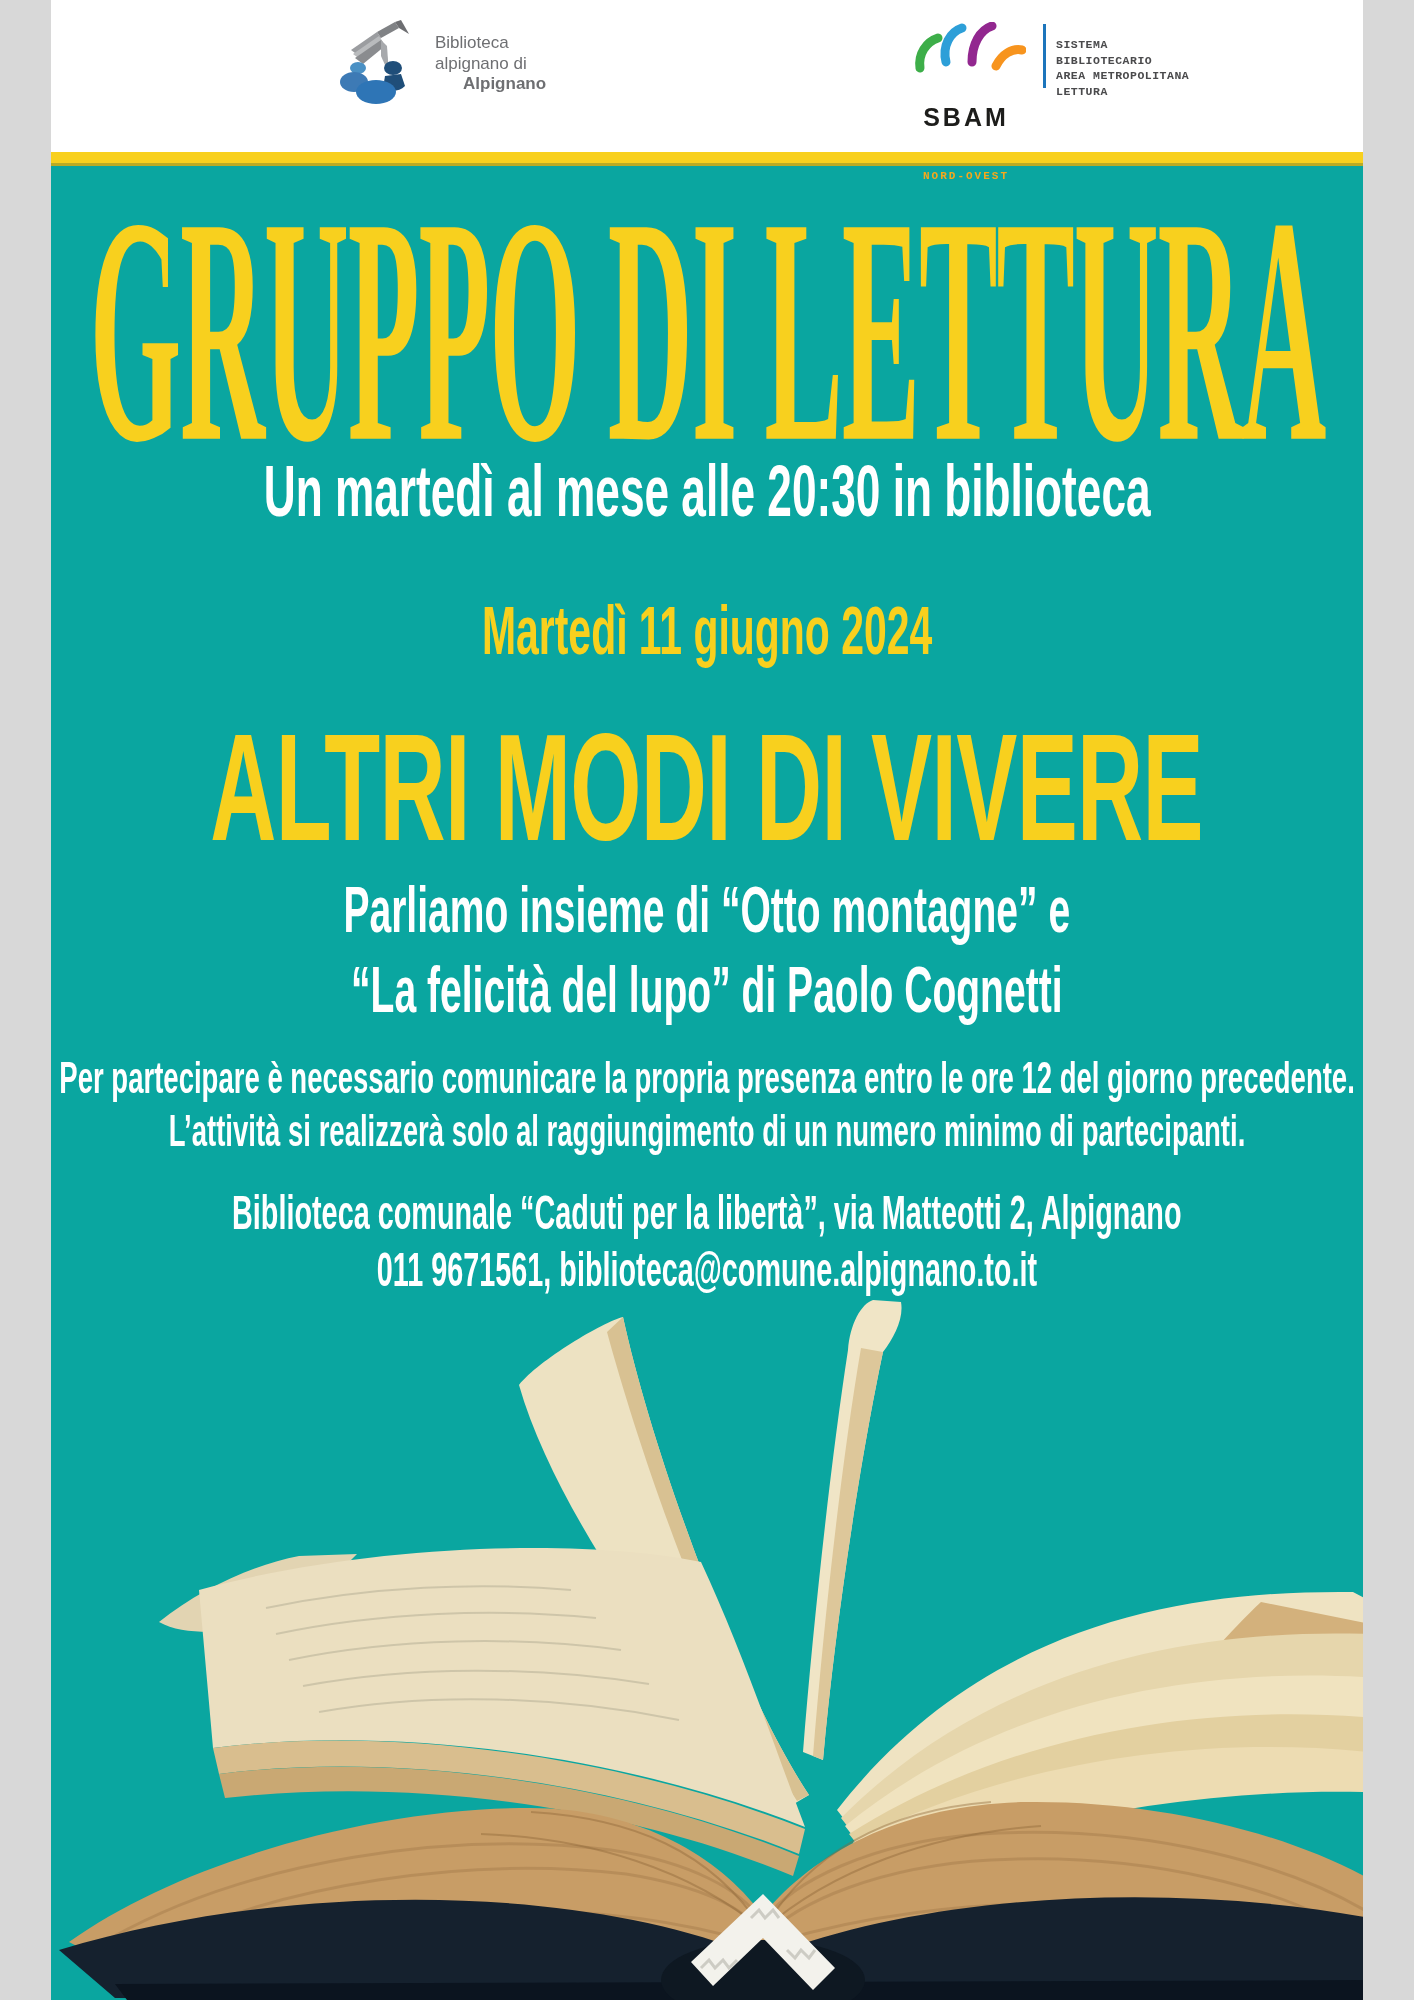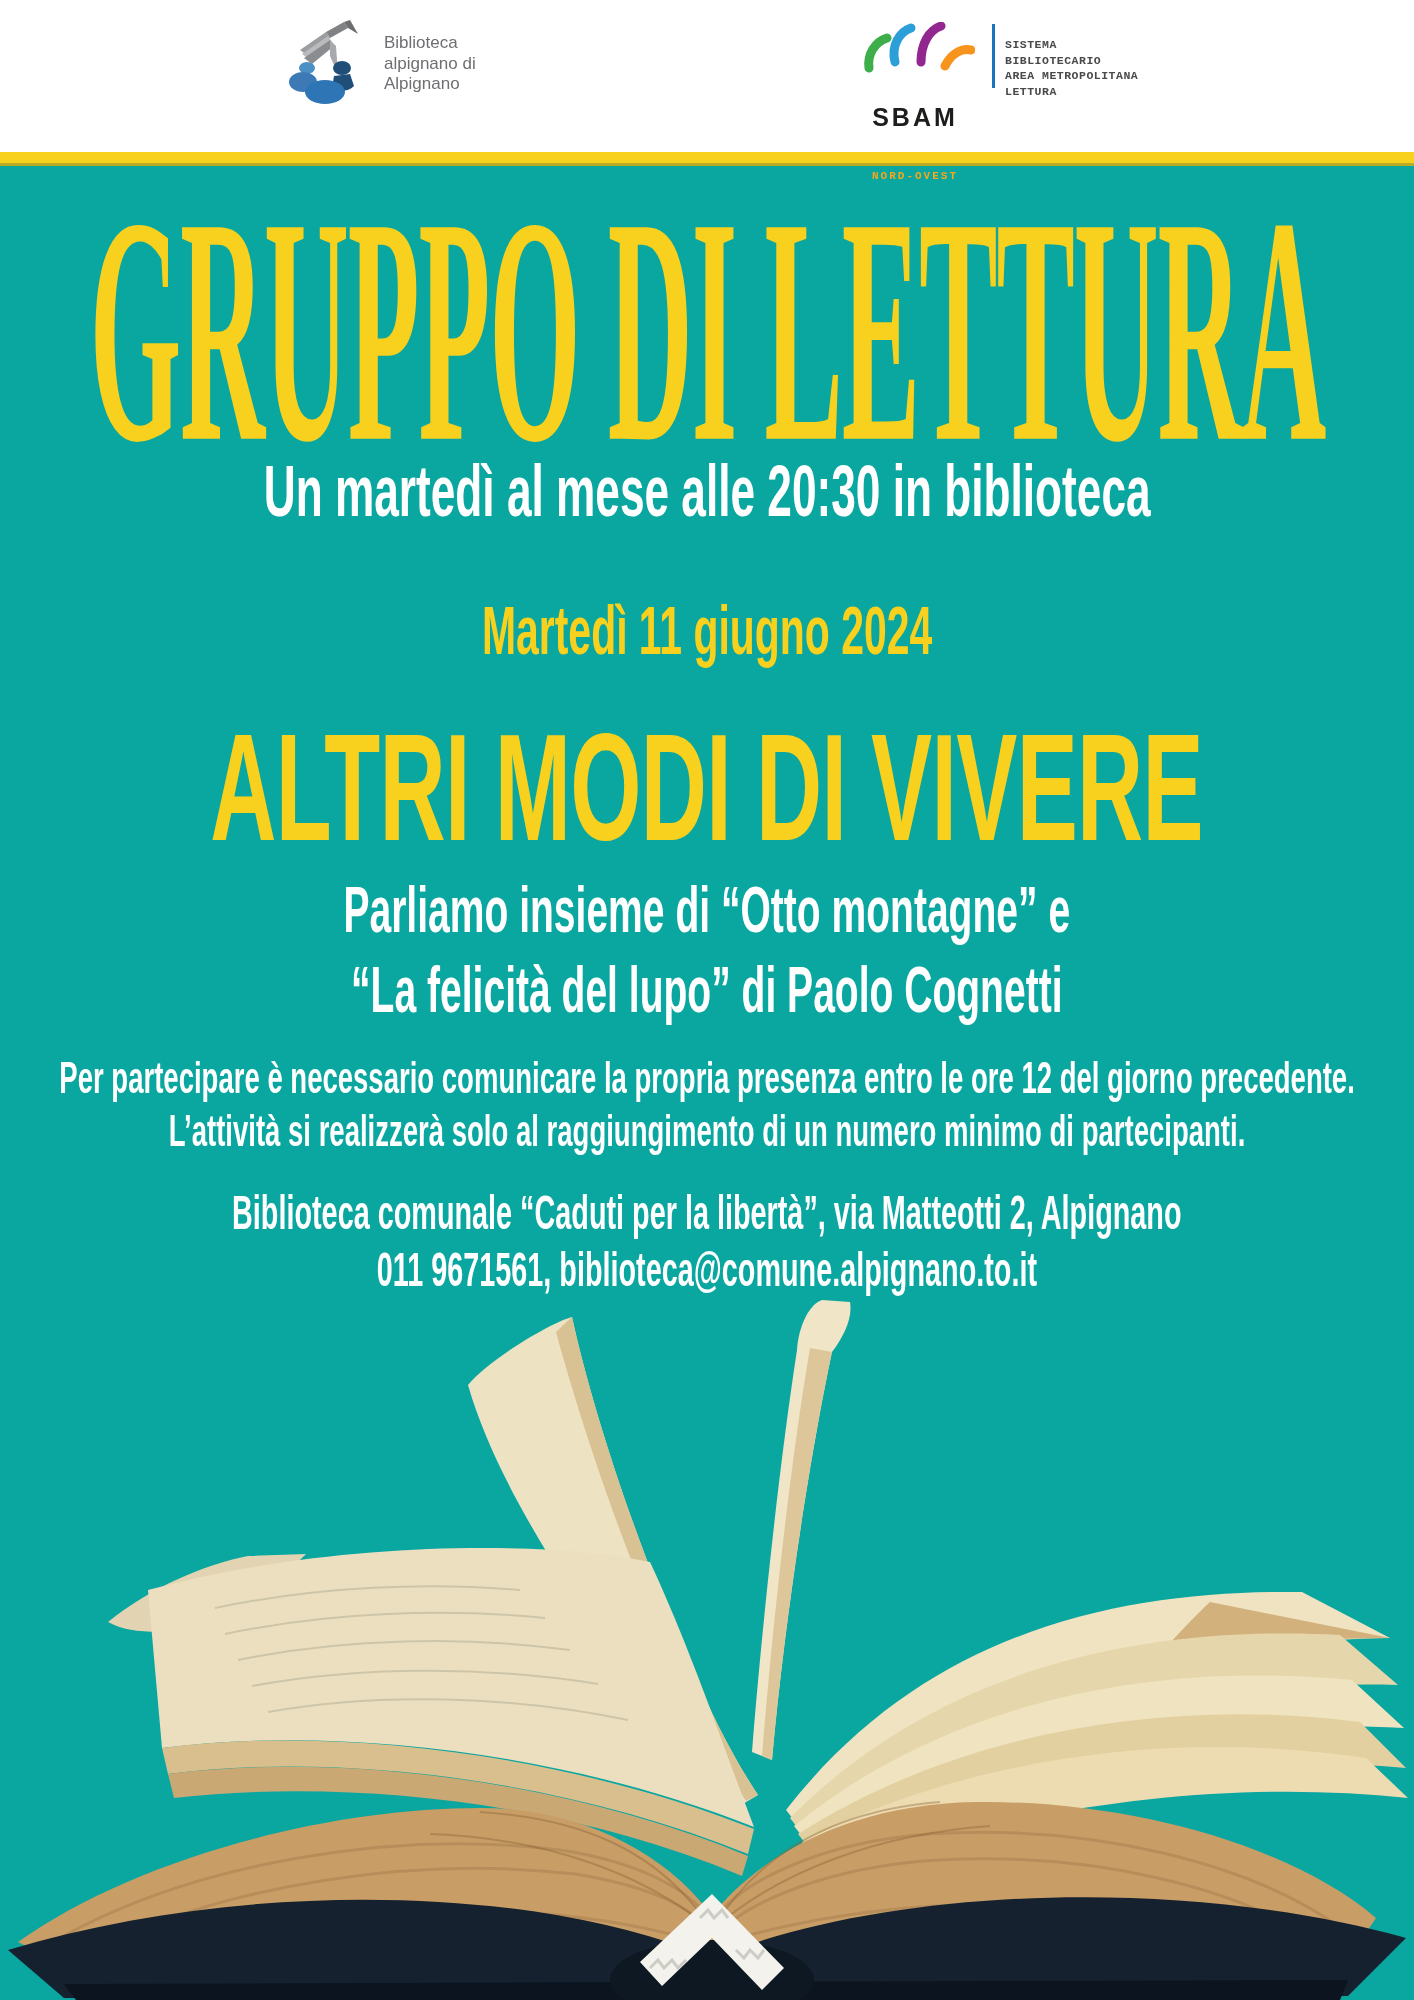"Biblioteca" .stage { padding-left: none -> 28px; width: 1414px -> 1284px }
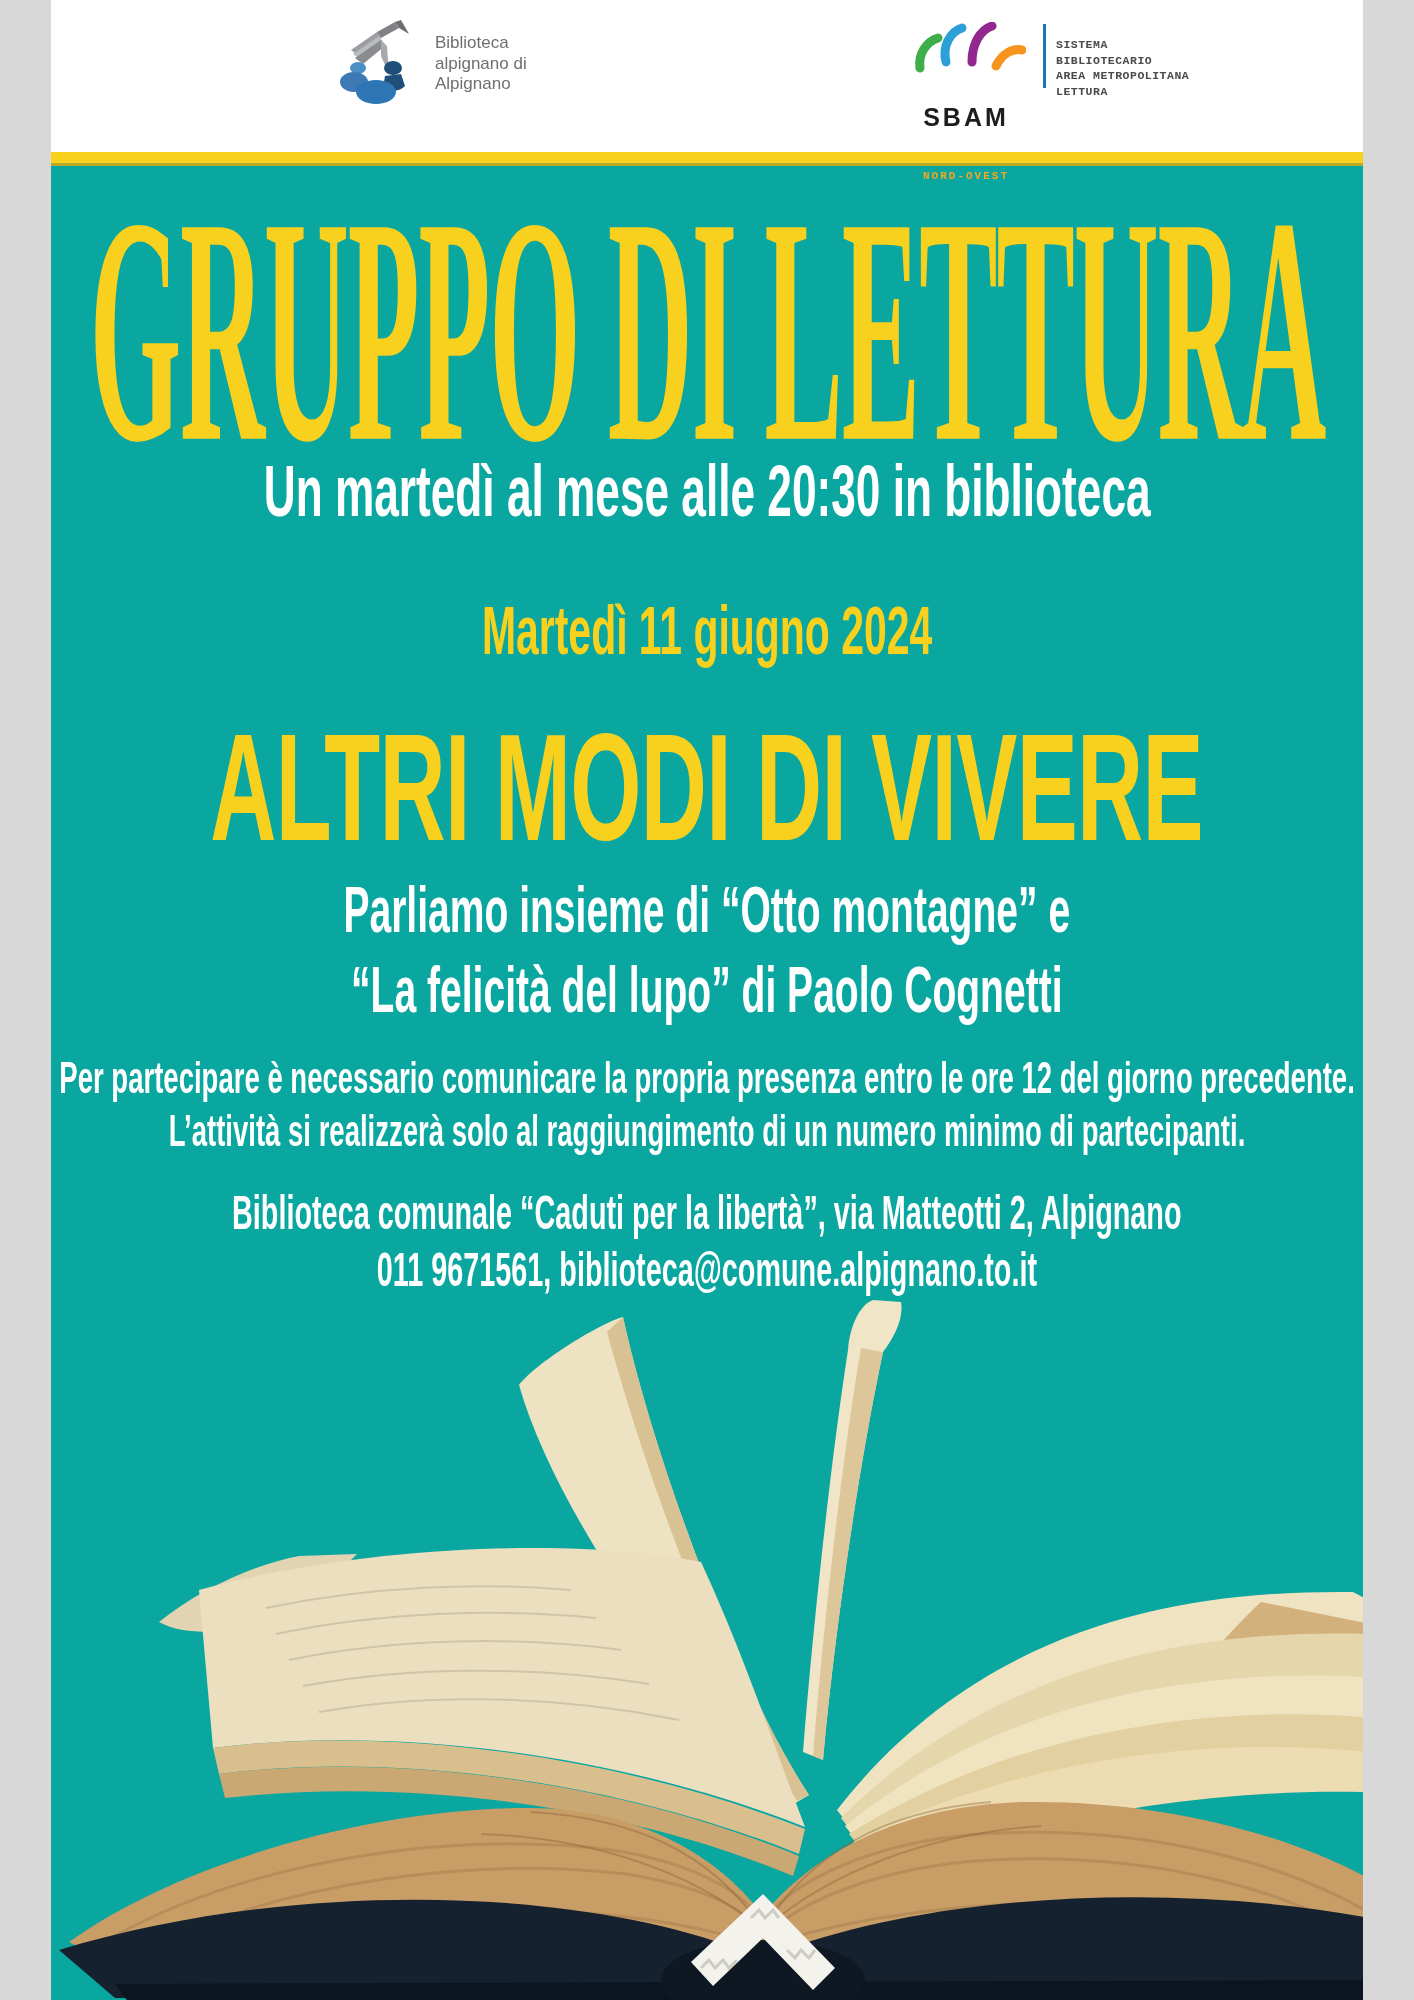"Alpignano" .logo-library .txt b { font-weight: normal -> bold; margin-left: none -> 28px }
